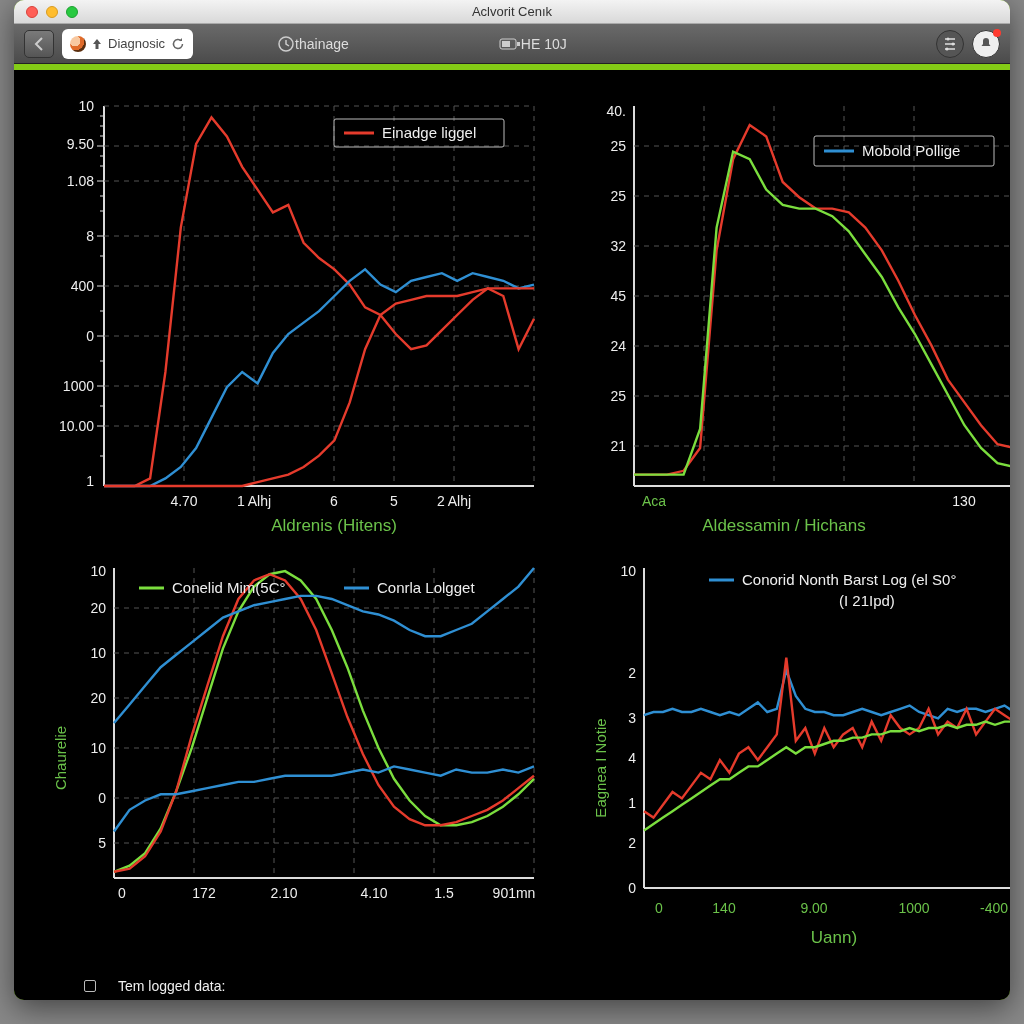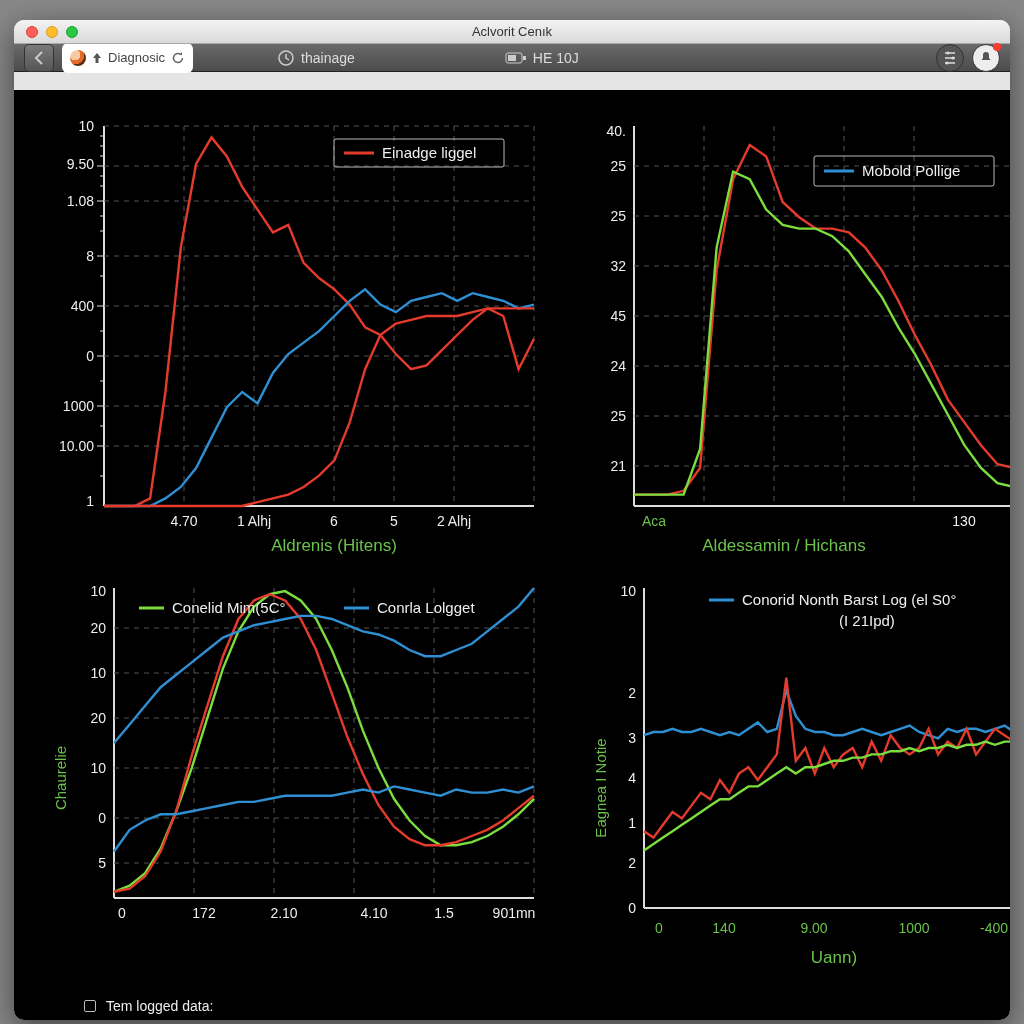"Aclvorit Cenık" .window { background: #e5e5e5 -> #84cc16; margin: 20px auto 0 -> 0 auto 0 }
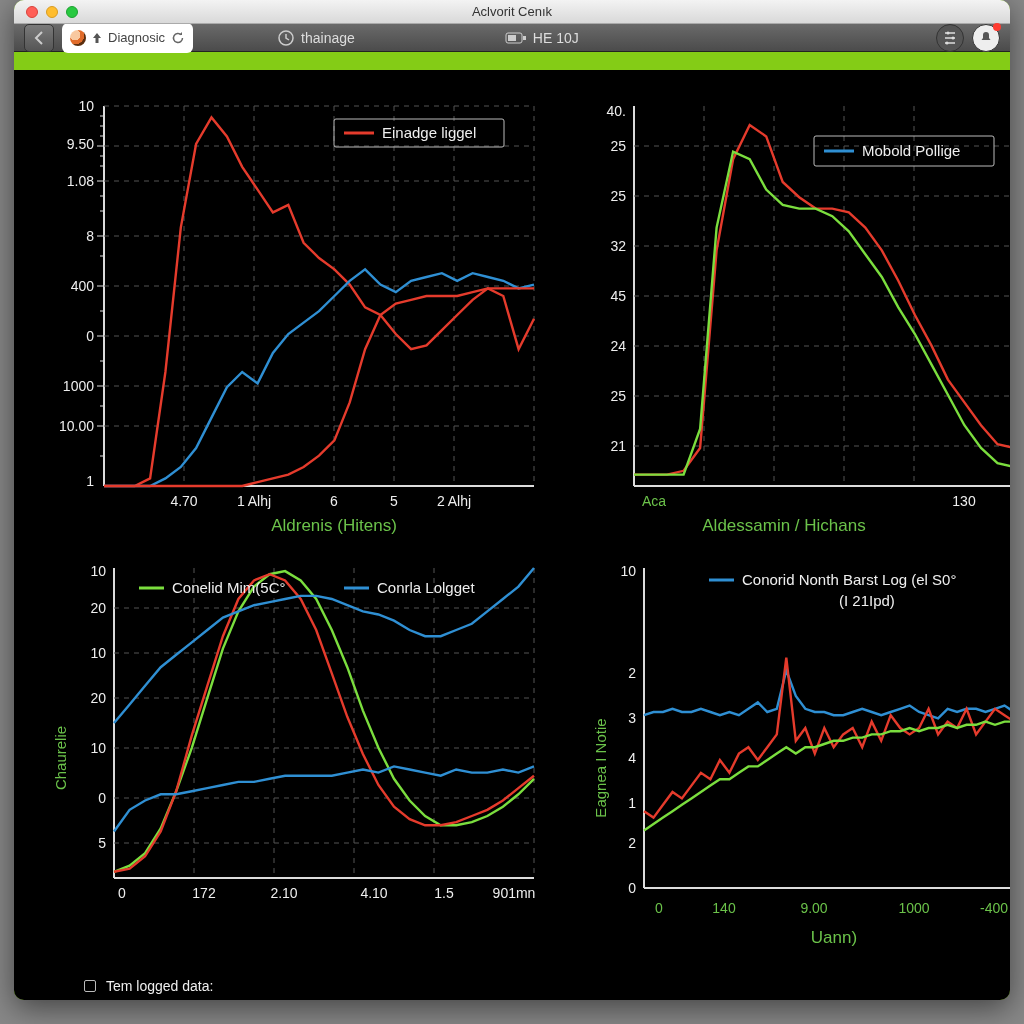"Diagnosic" .toolbar { height: 28px -> 40px }
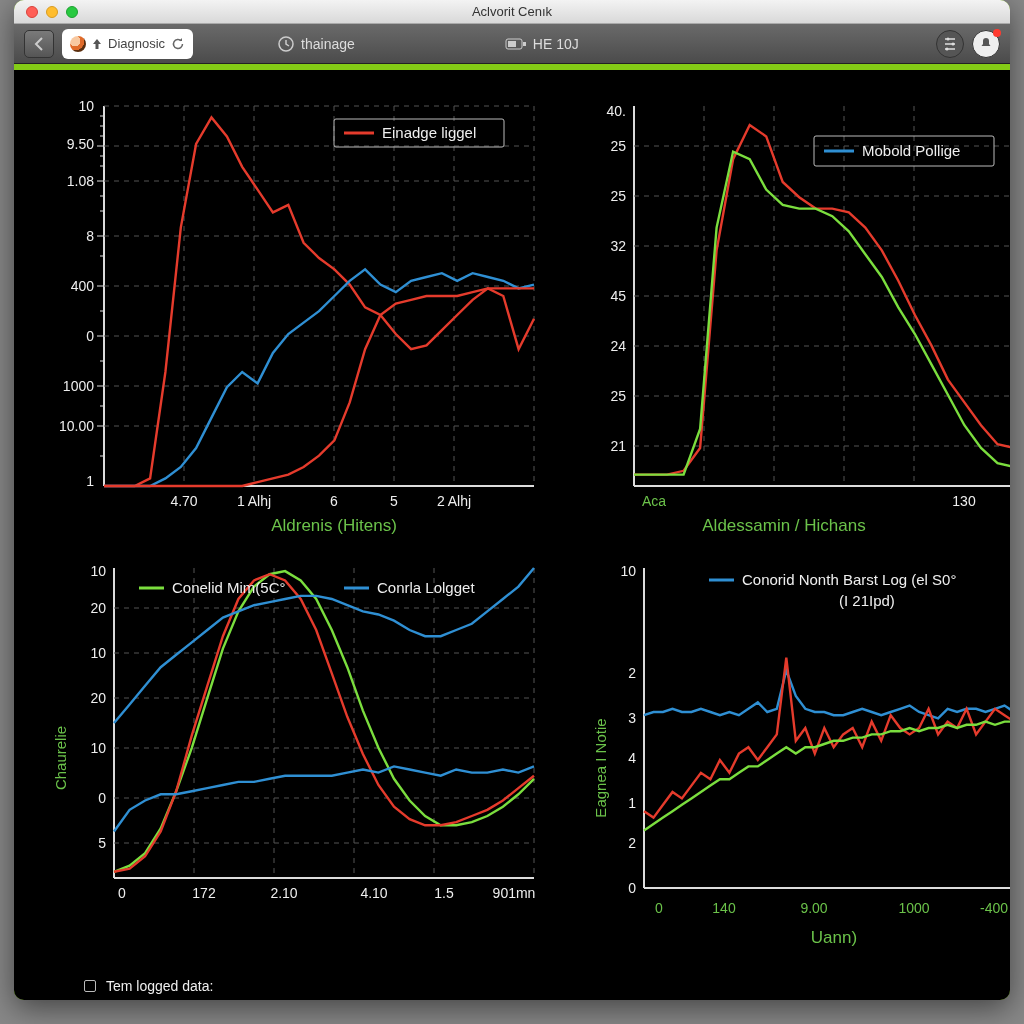"thainage" .toolbar .seg { gap: 6px -> 0 }
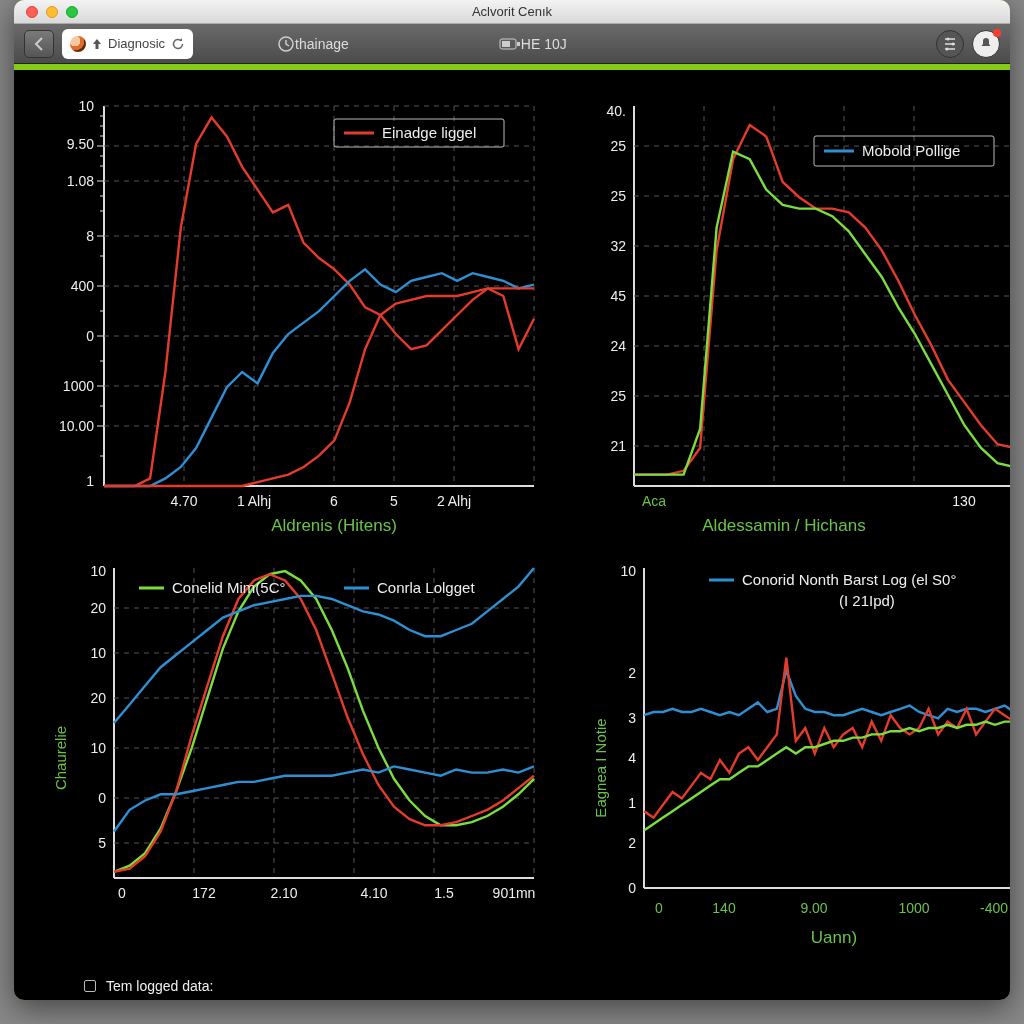"Tem logged data:" .footer .row { gap: 10px -> 22px }
